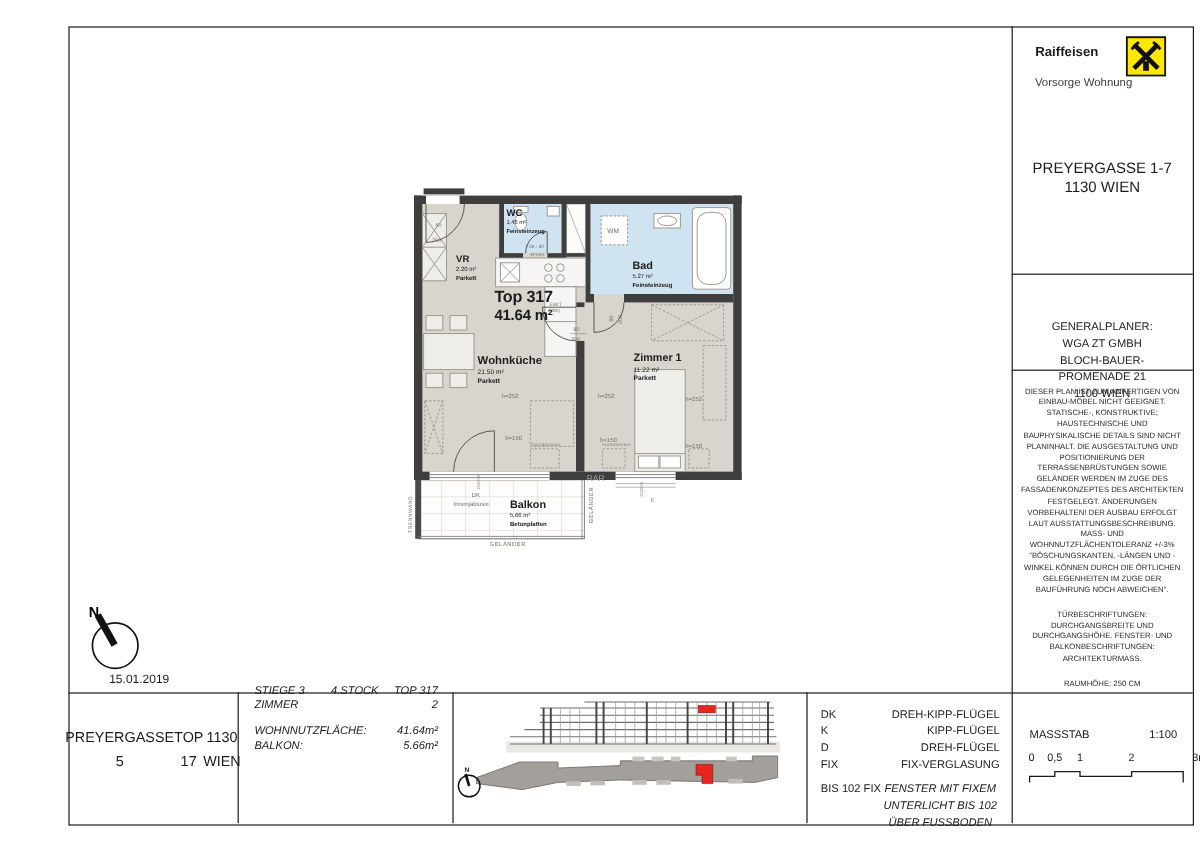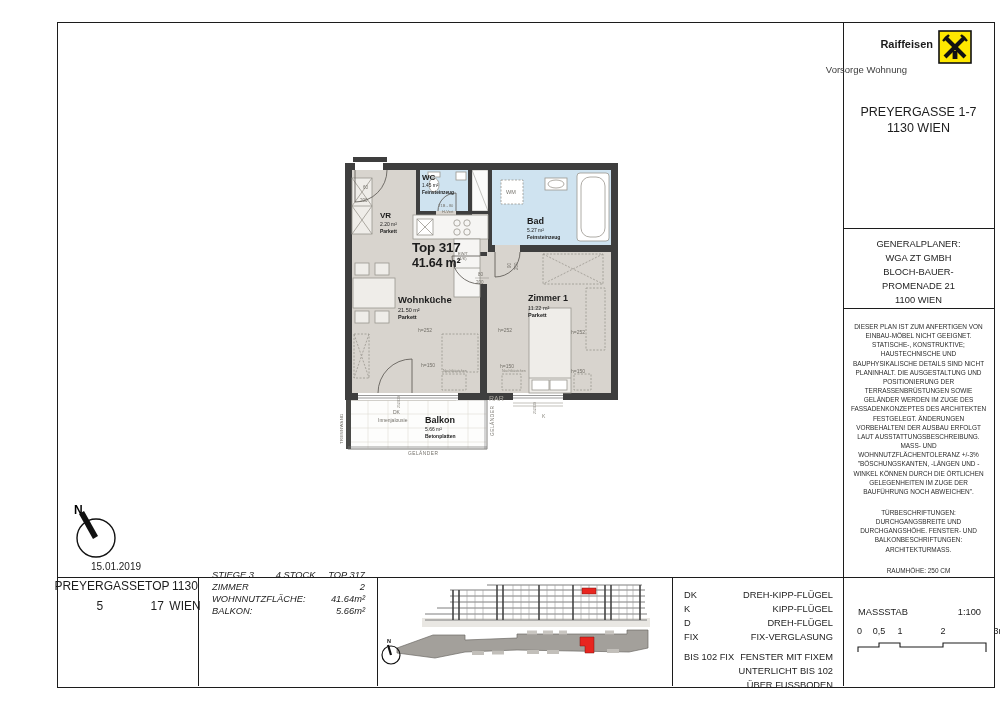"Raiffeisen" .rt { text-align: right -> center }
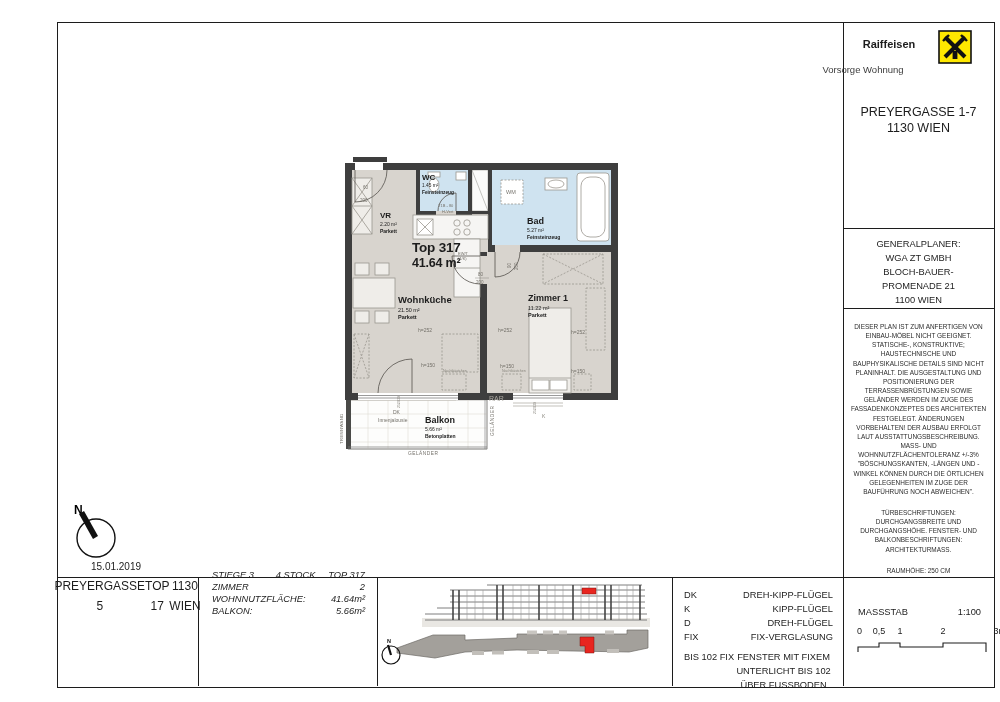"Vorsorge Wohnung" div.abs { left: 819px -> 859px }
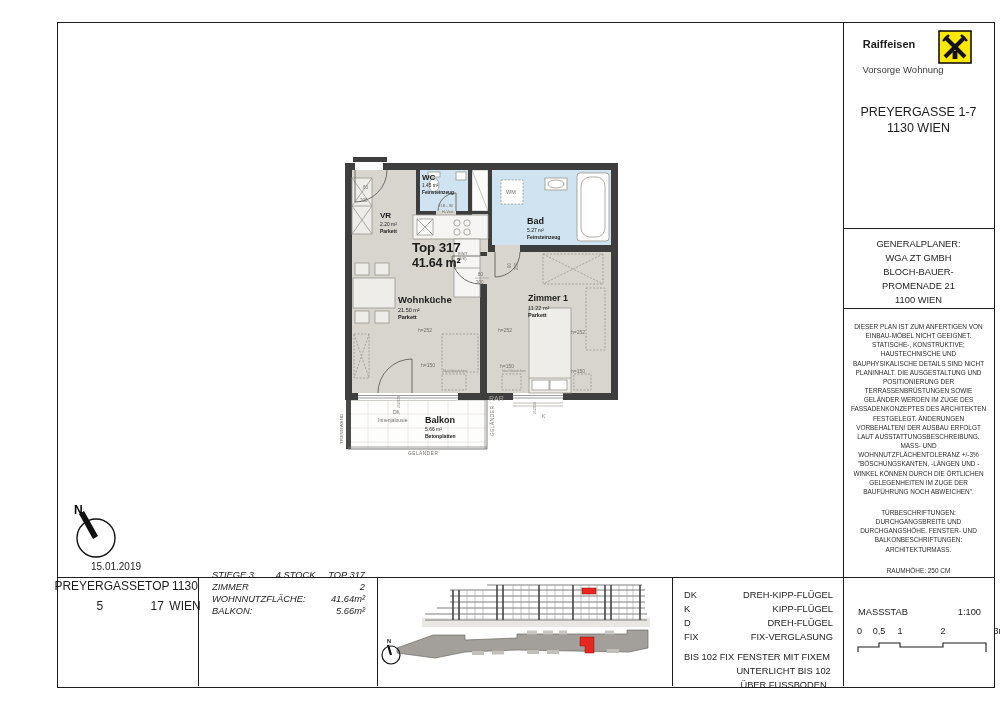"PREYERGASSE 1-7" .ctr { margin-top: none -> 28px }
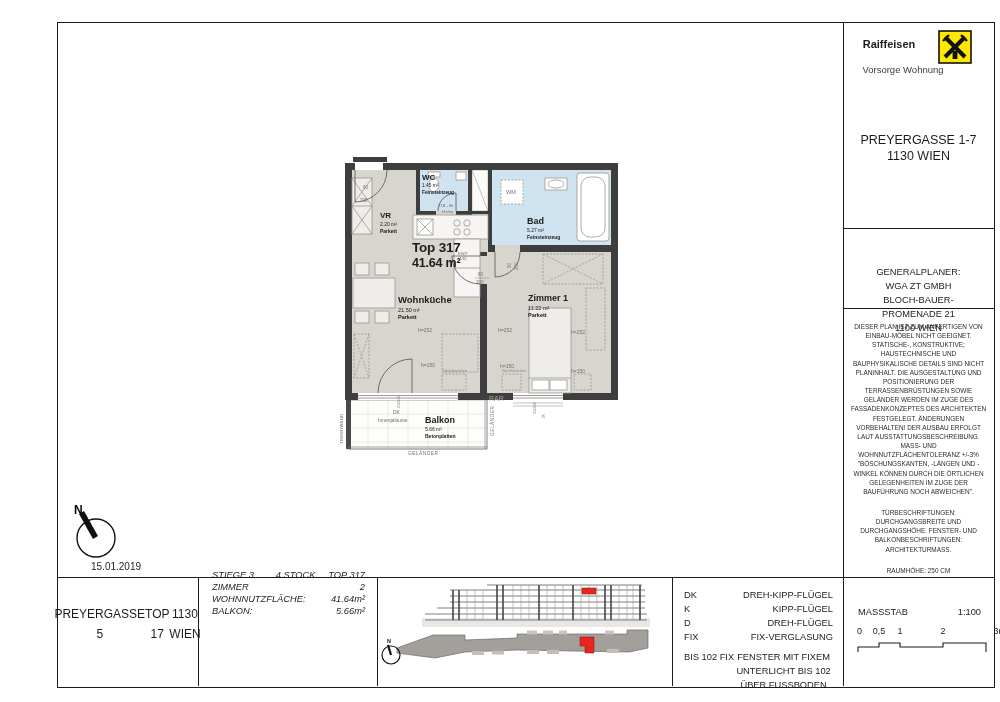"WOHNNUTZFLÄCHE:" div.row { margin-top: none -> 10px }
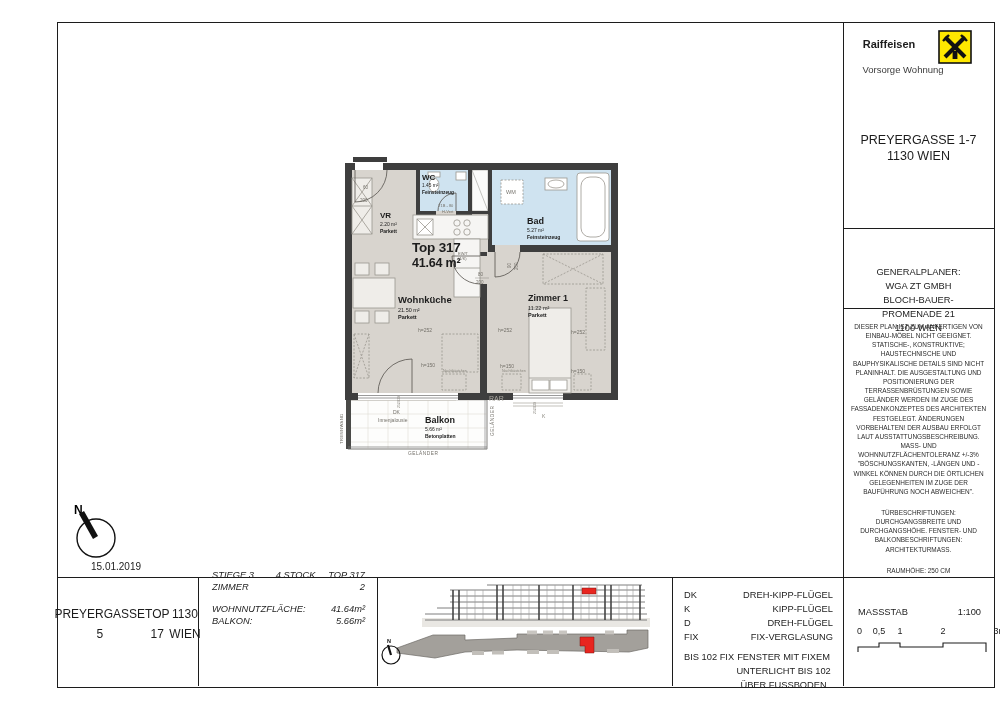"FENSTER MIT FIXEM" span.rt { font-style: none -> italic }
